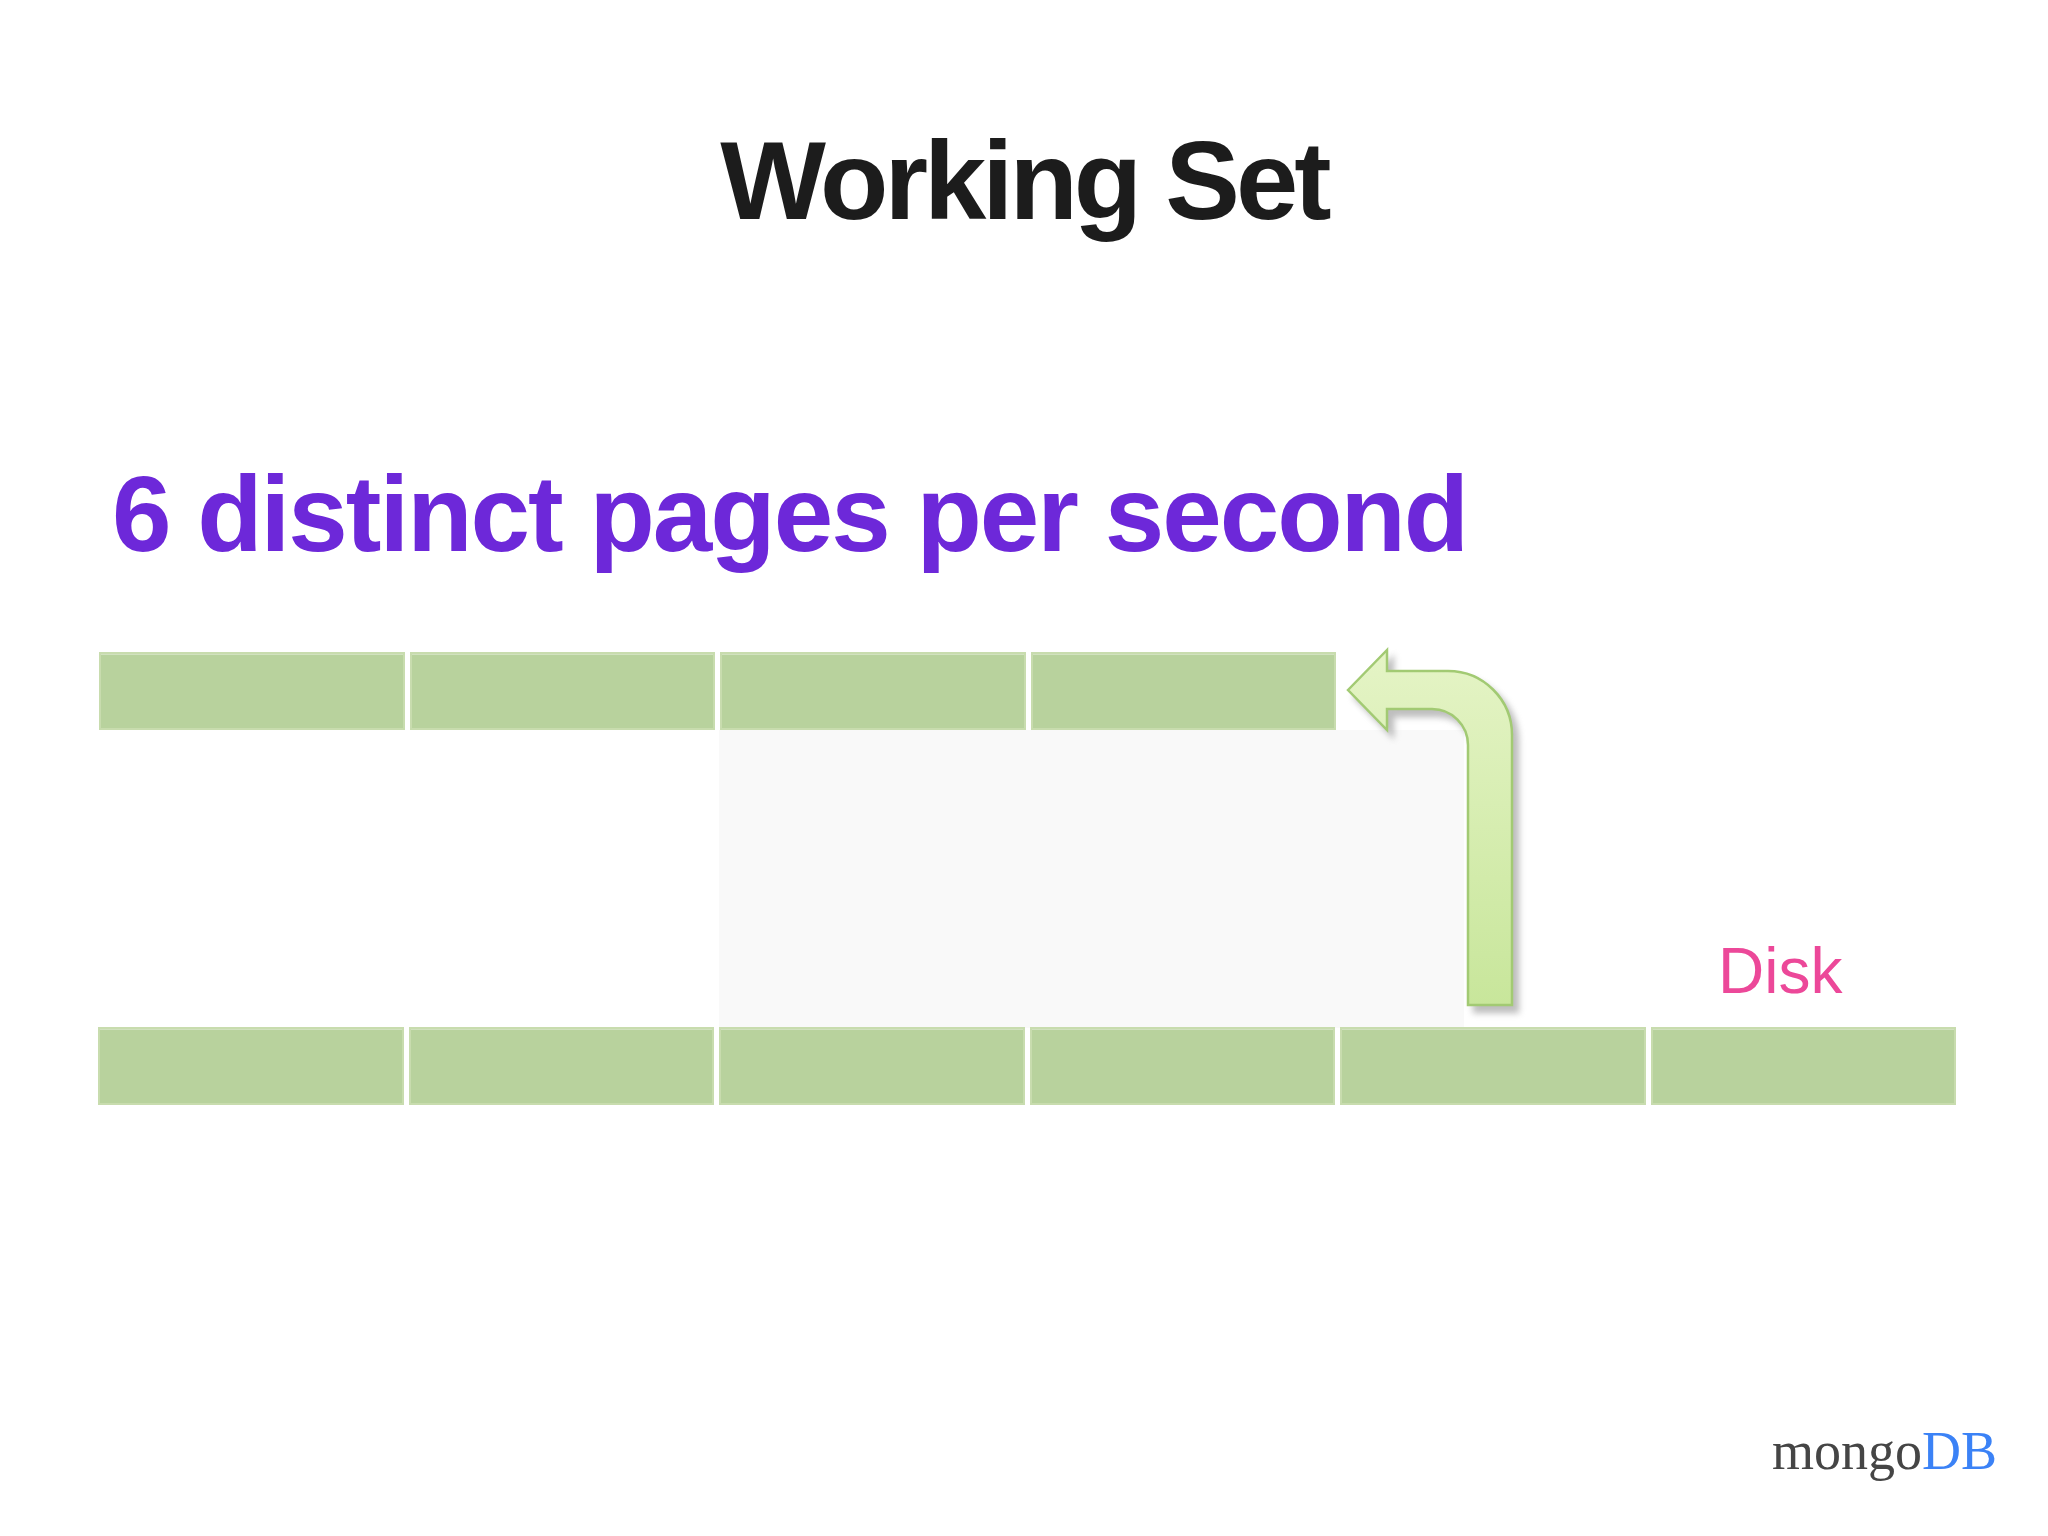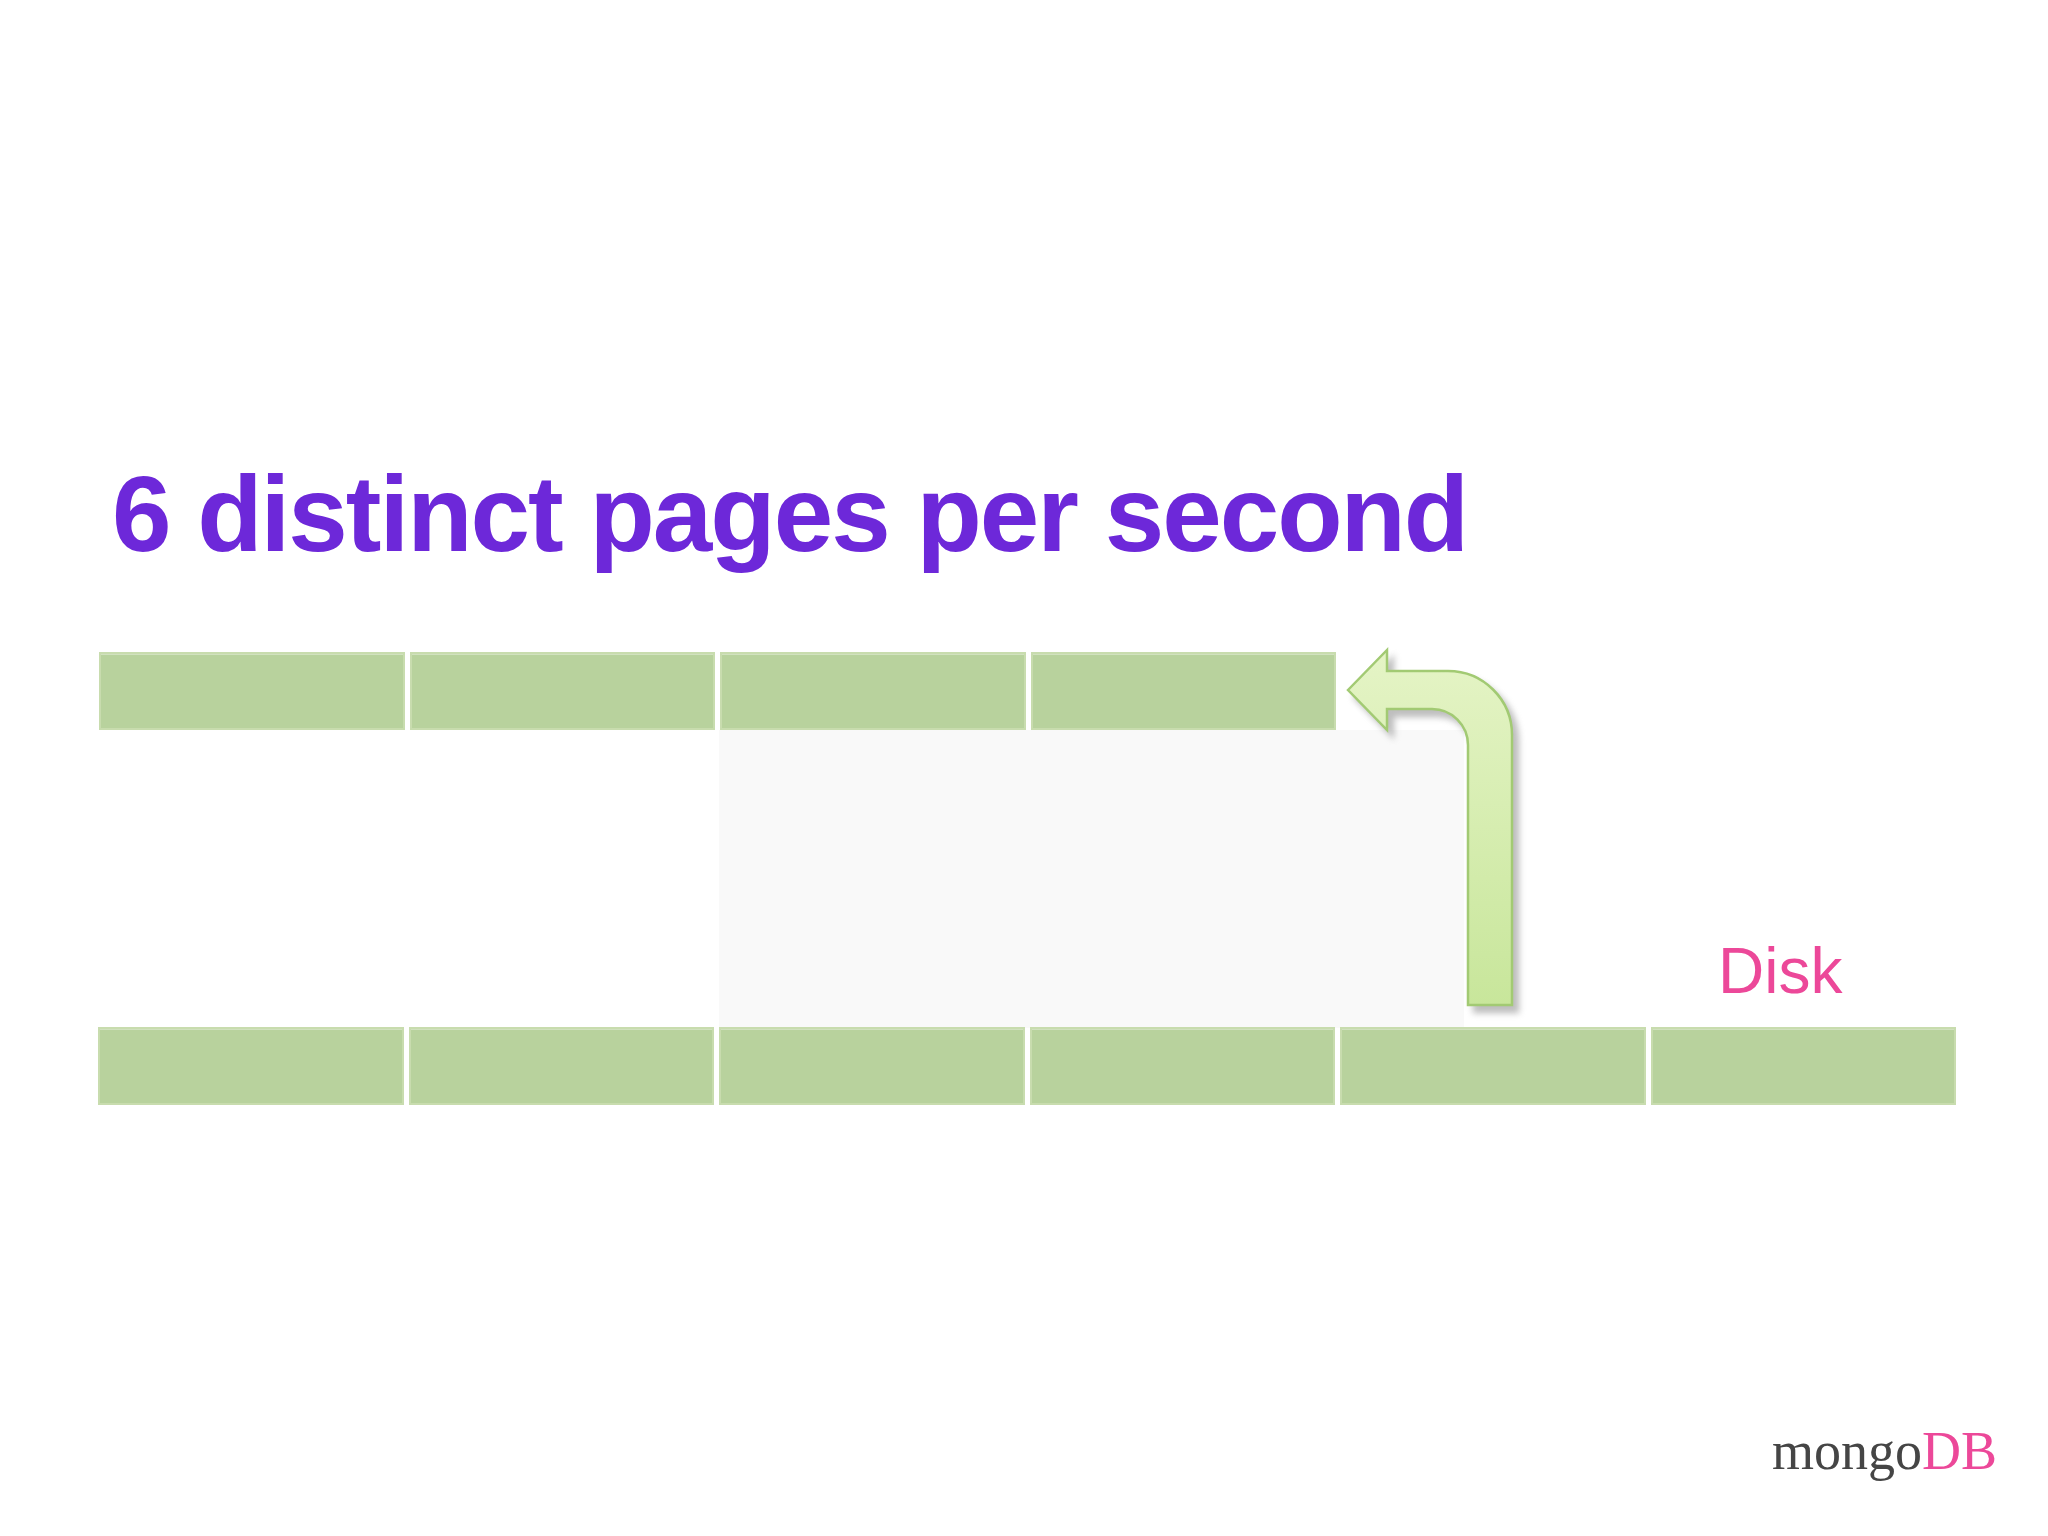"Working Set" div.slide-title { html: none -> <div>Working Set</div> }
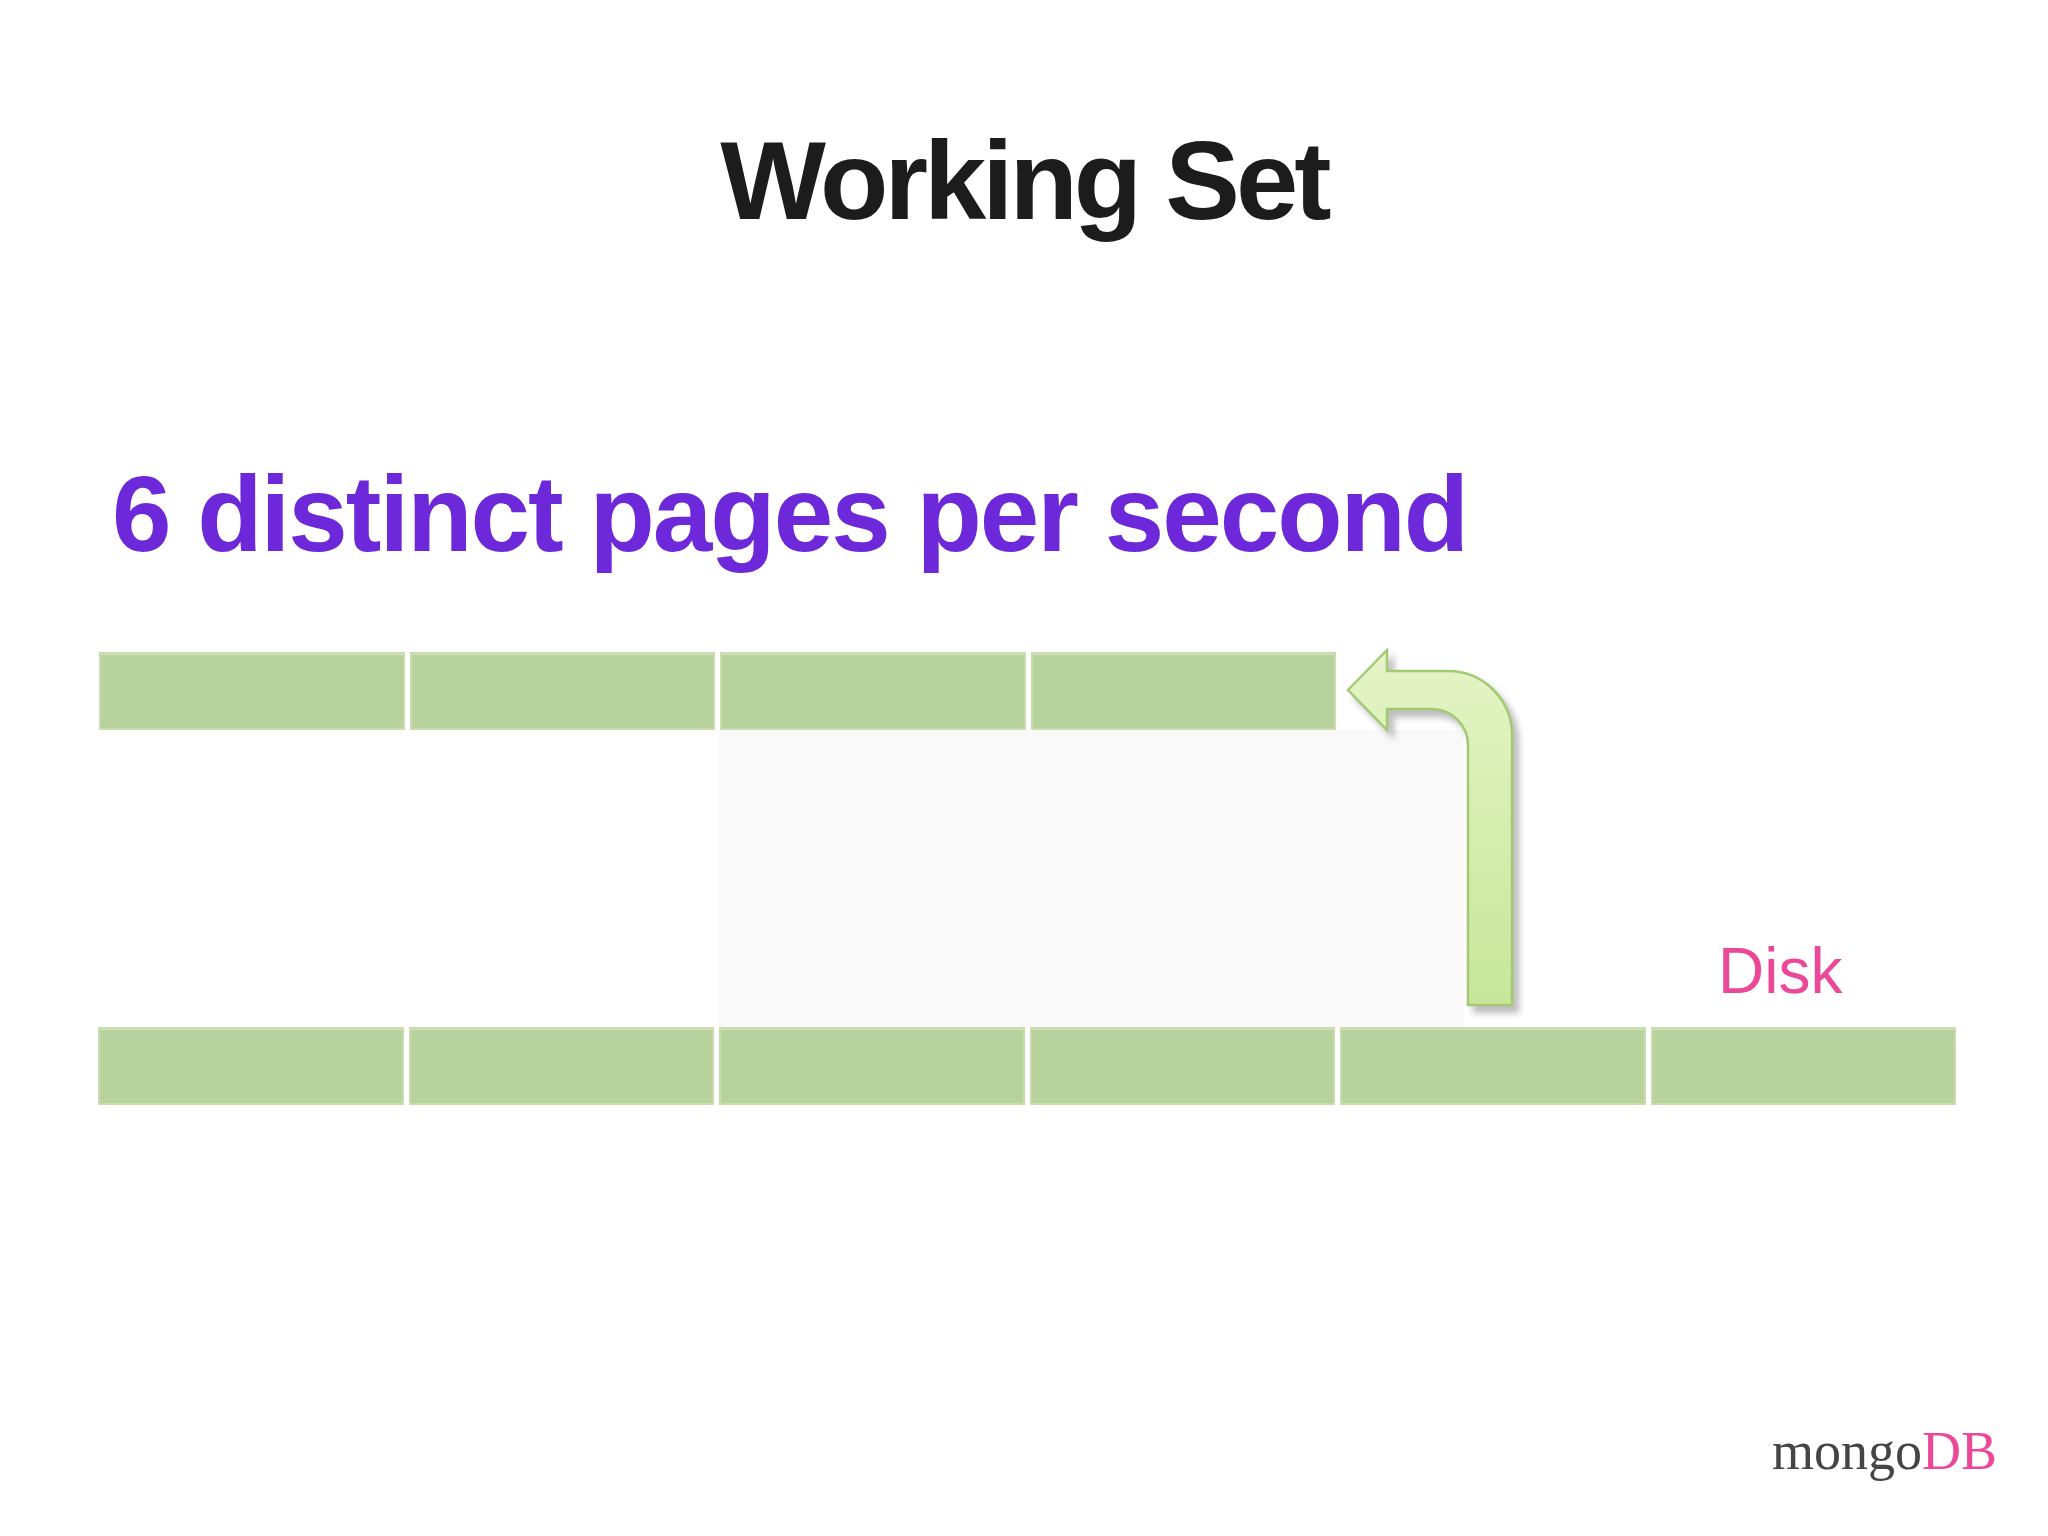"DB" .logo .logo-db { color: #ec4899 -> #3b82f6 }
